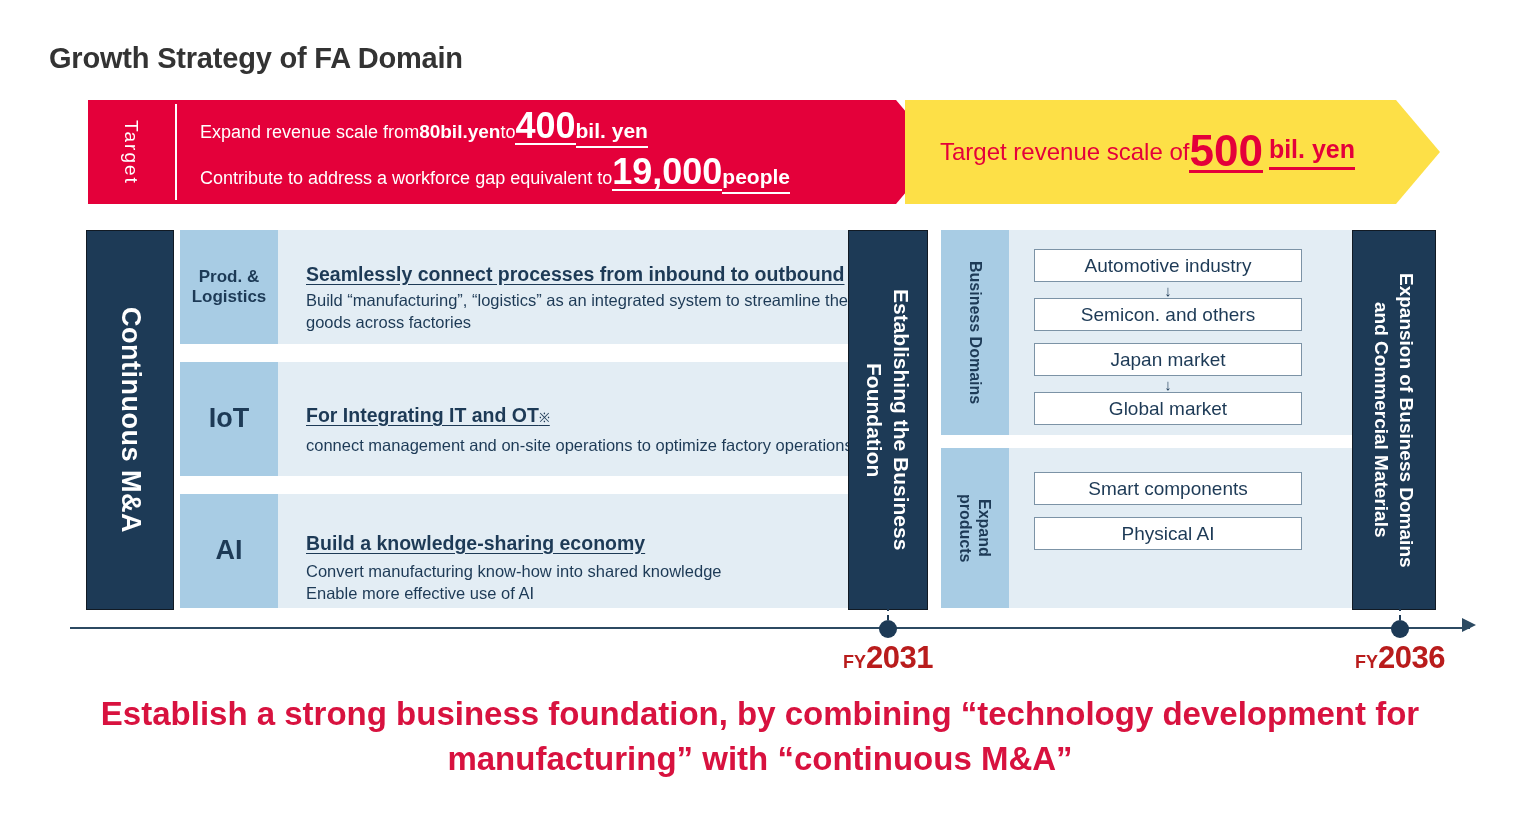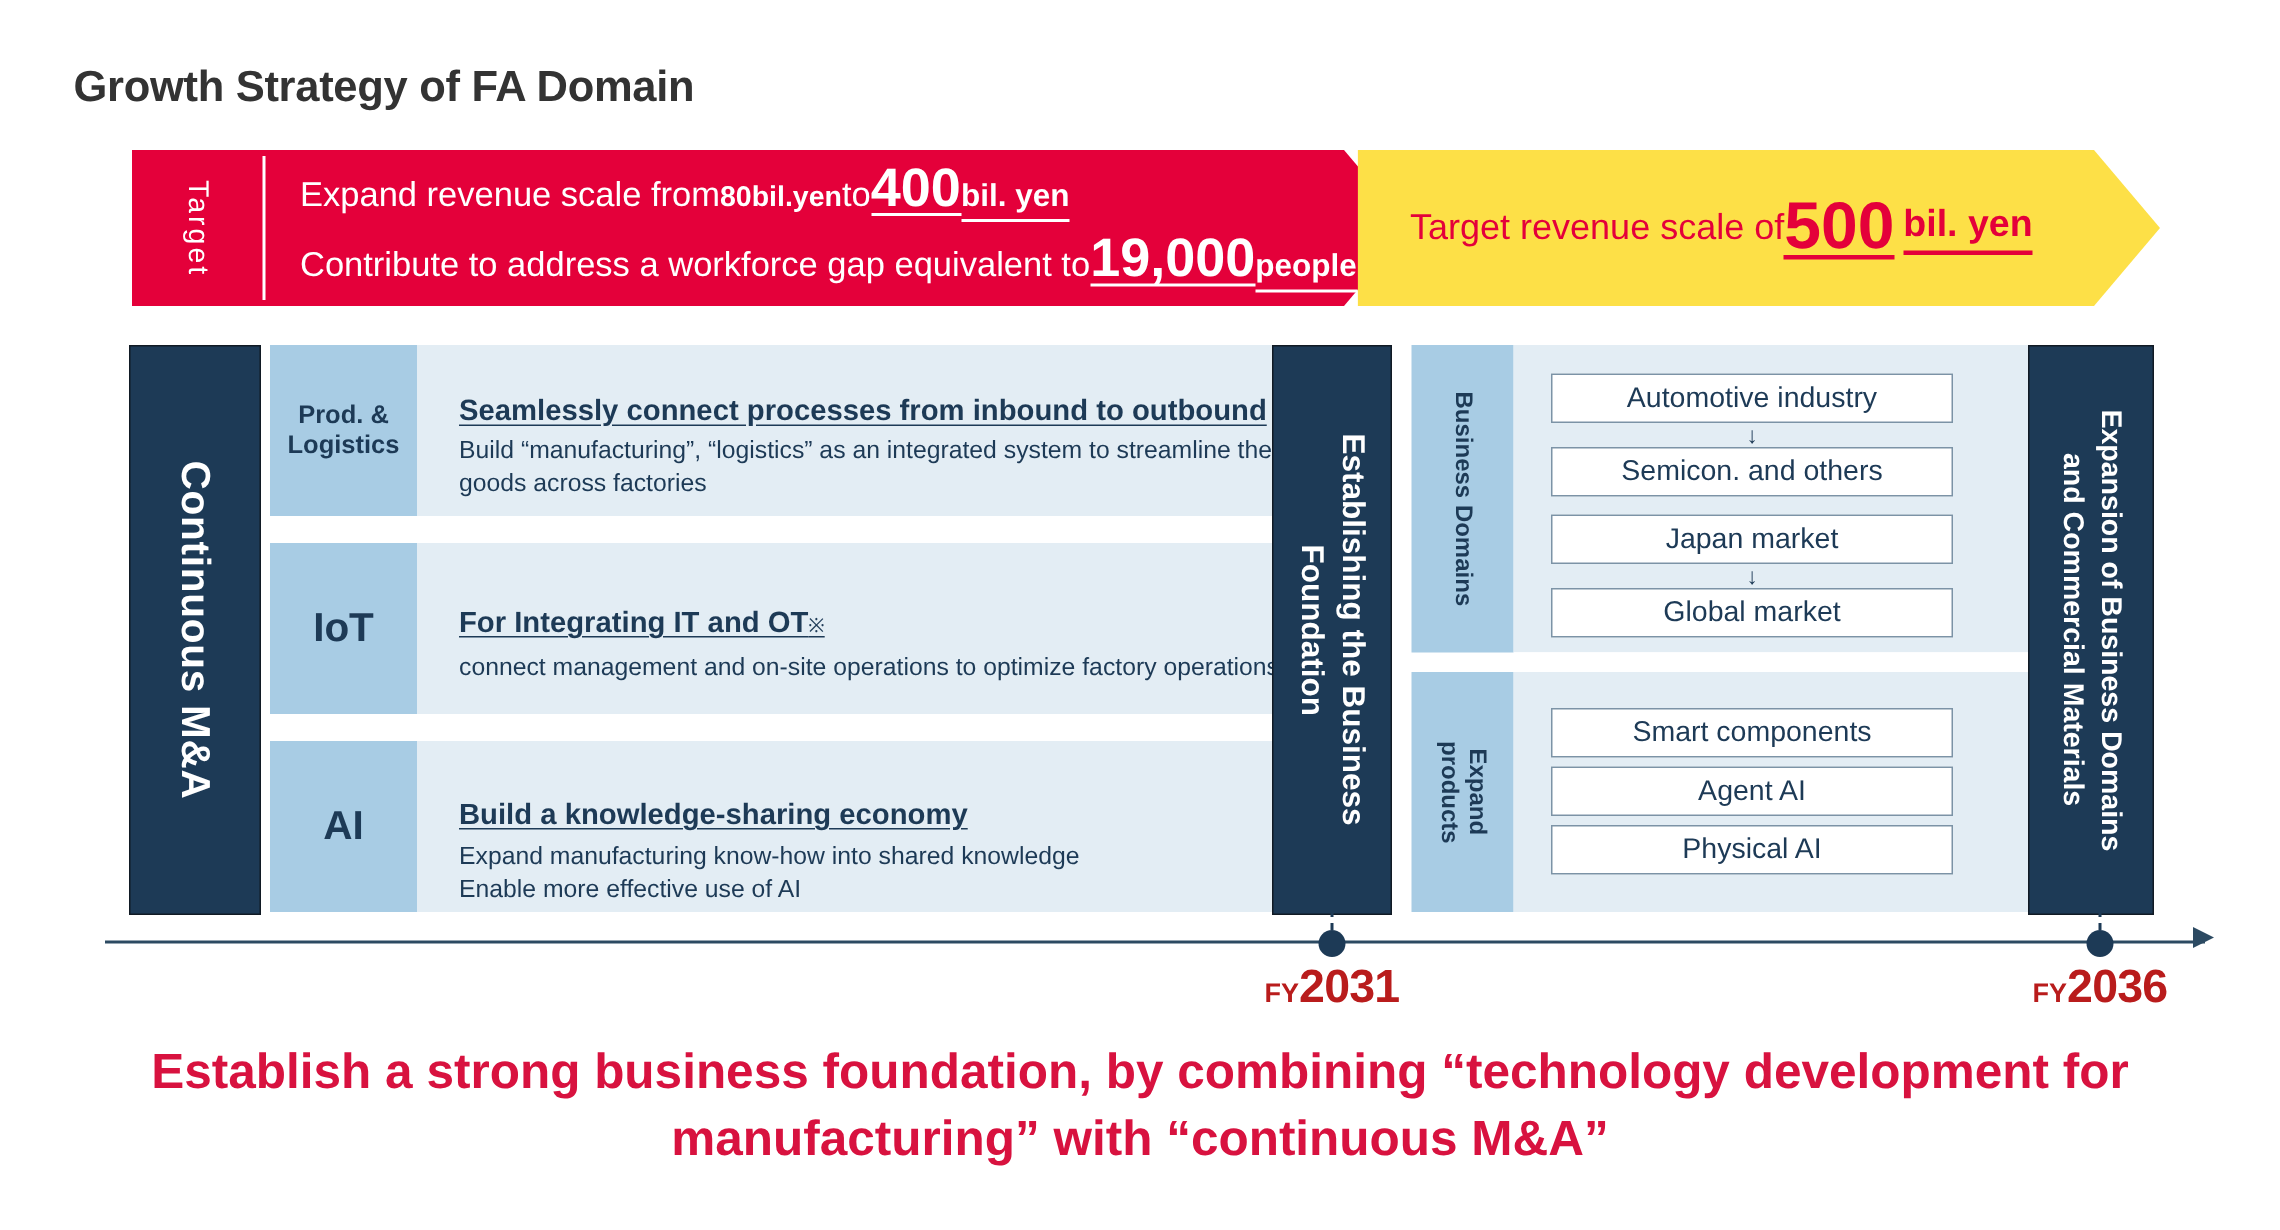"Expand revenue scale from" .t-txt { font-size: 23px -> 18px }
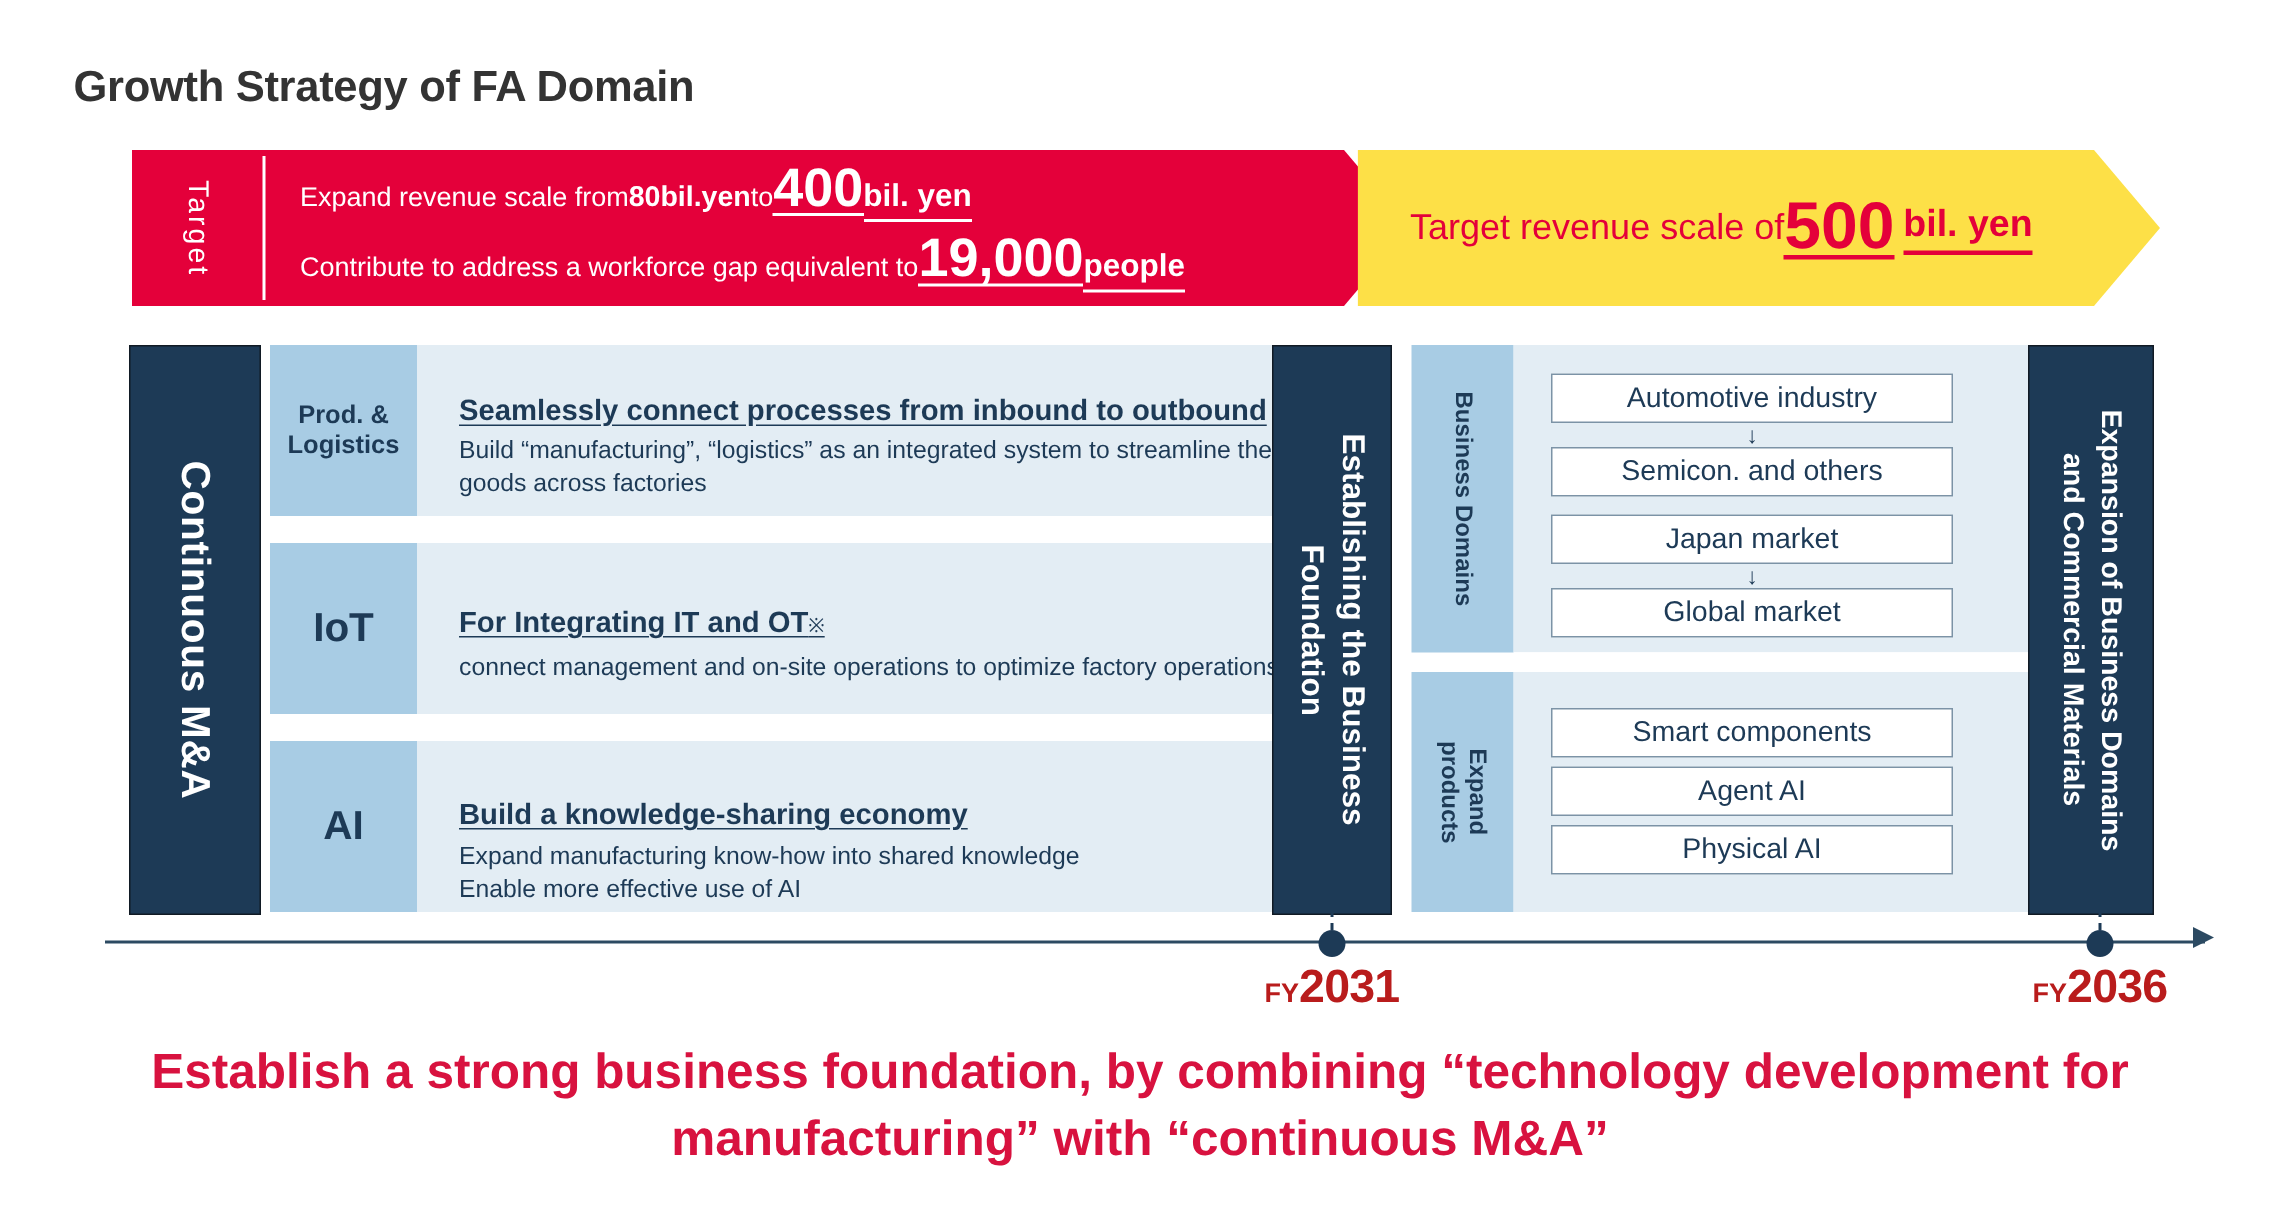"Agent AI" div.obox { html: <div>Agent AI</div> -> none }
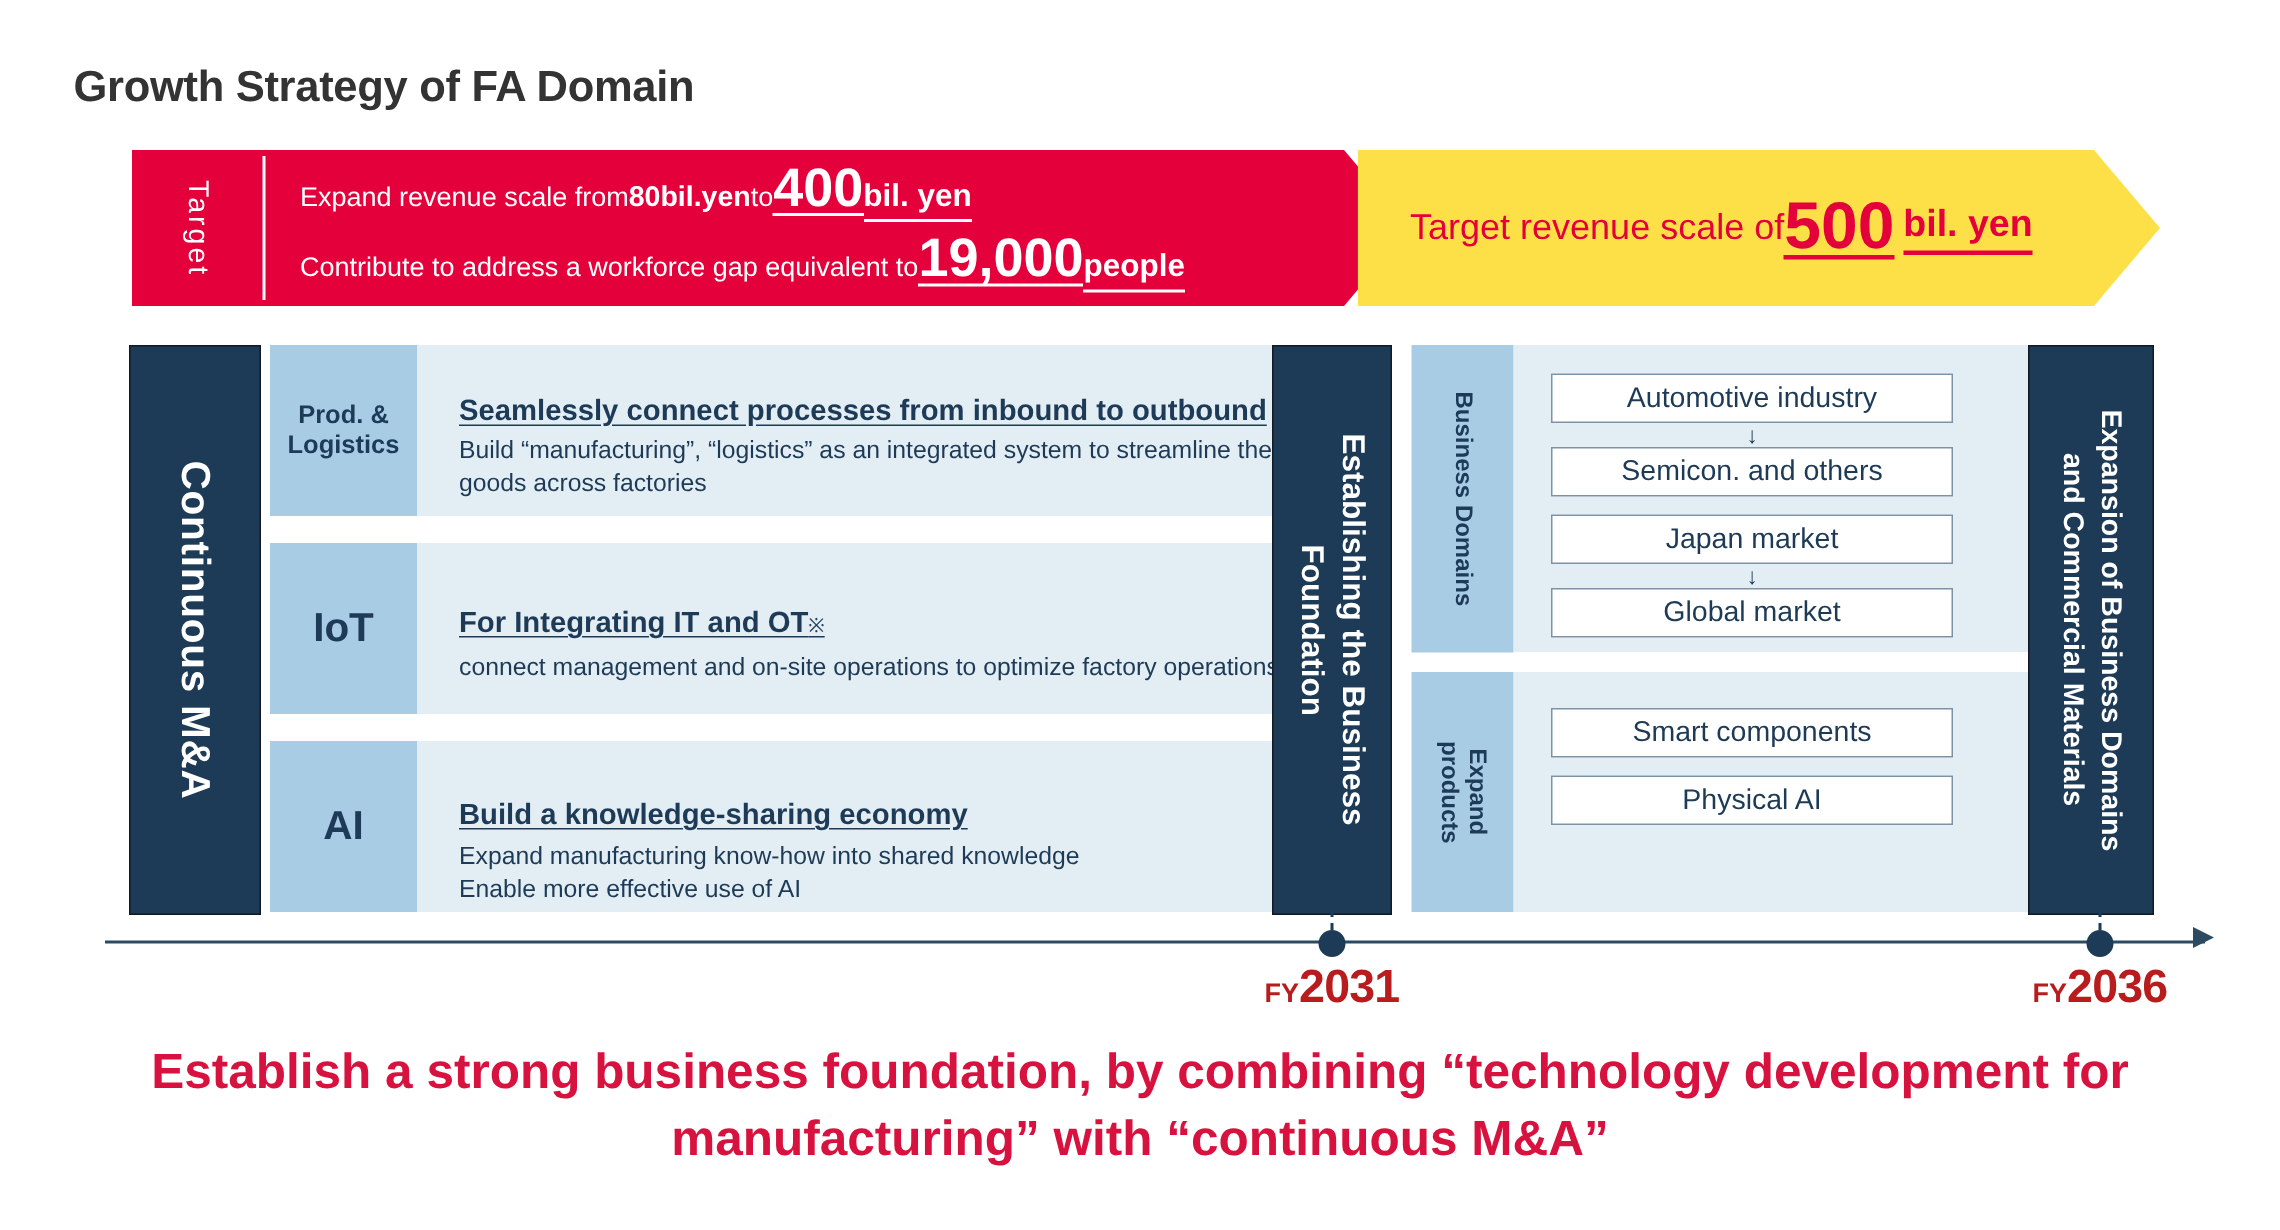"Expand manufacturing know-how into" div.s-sub { text: Expand -> Convert }
